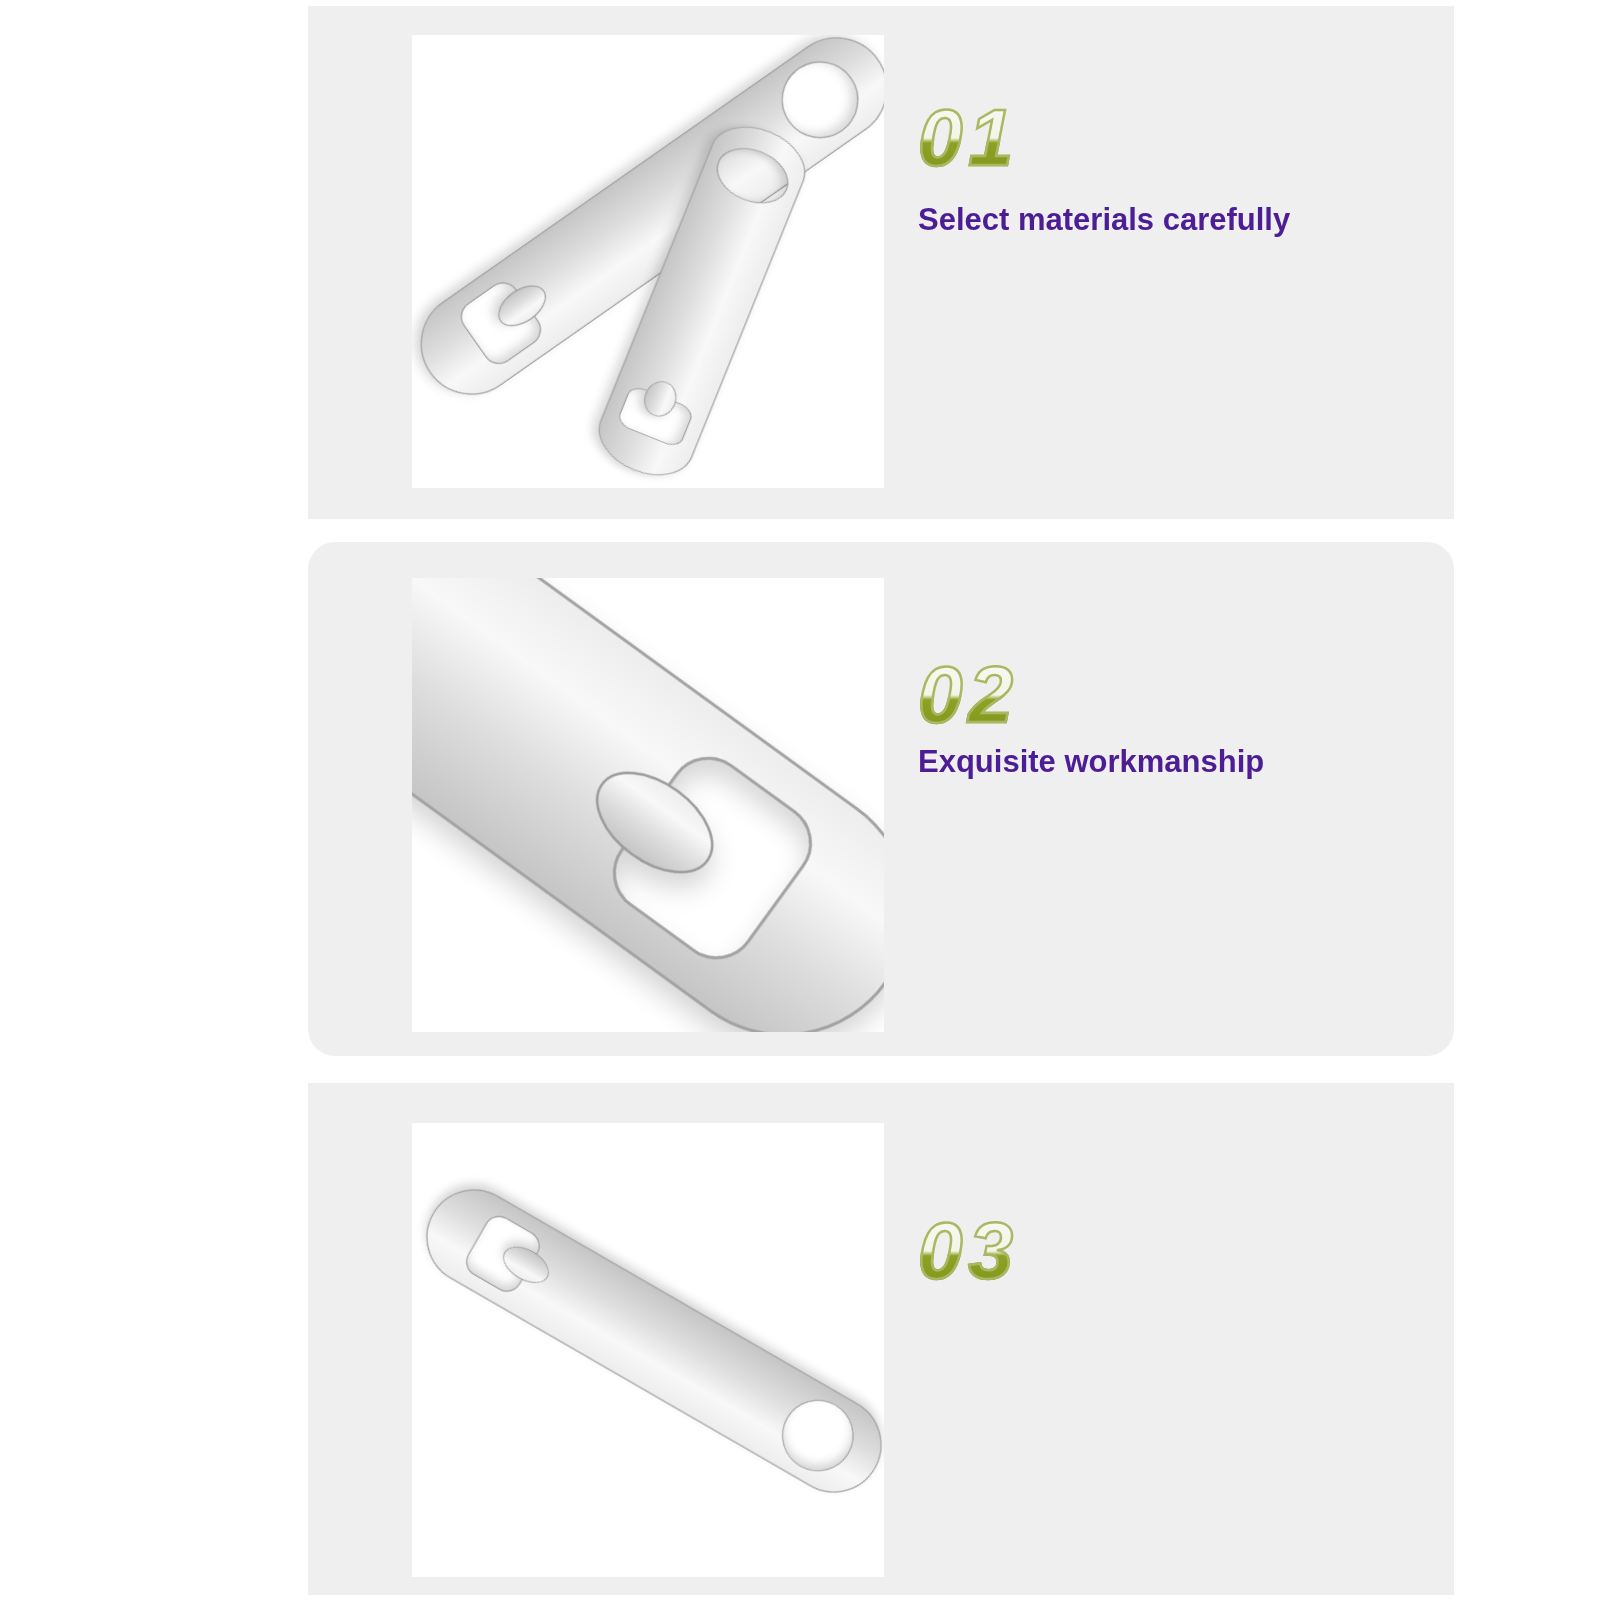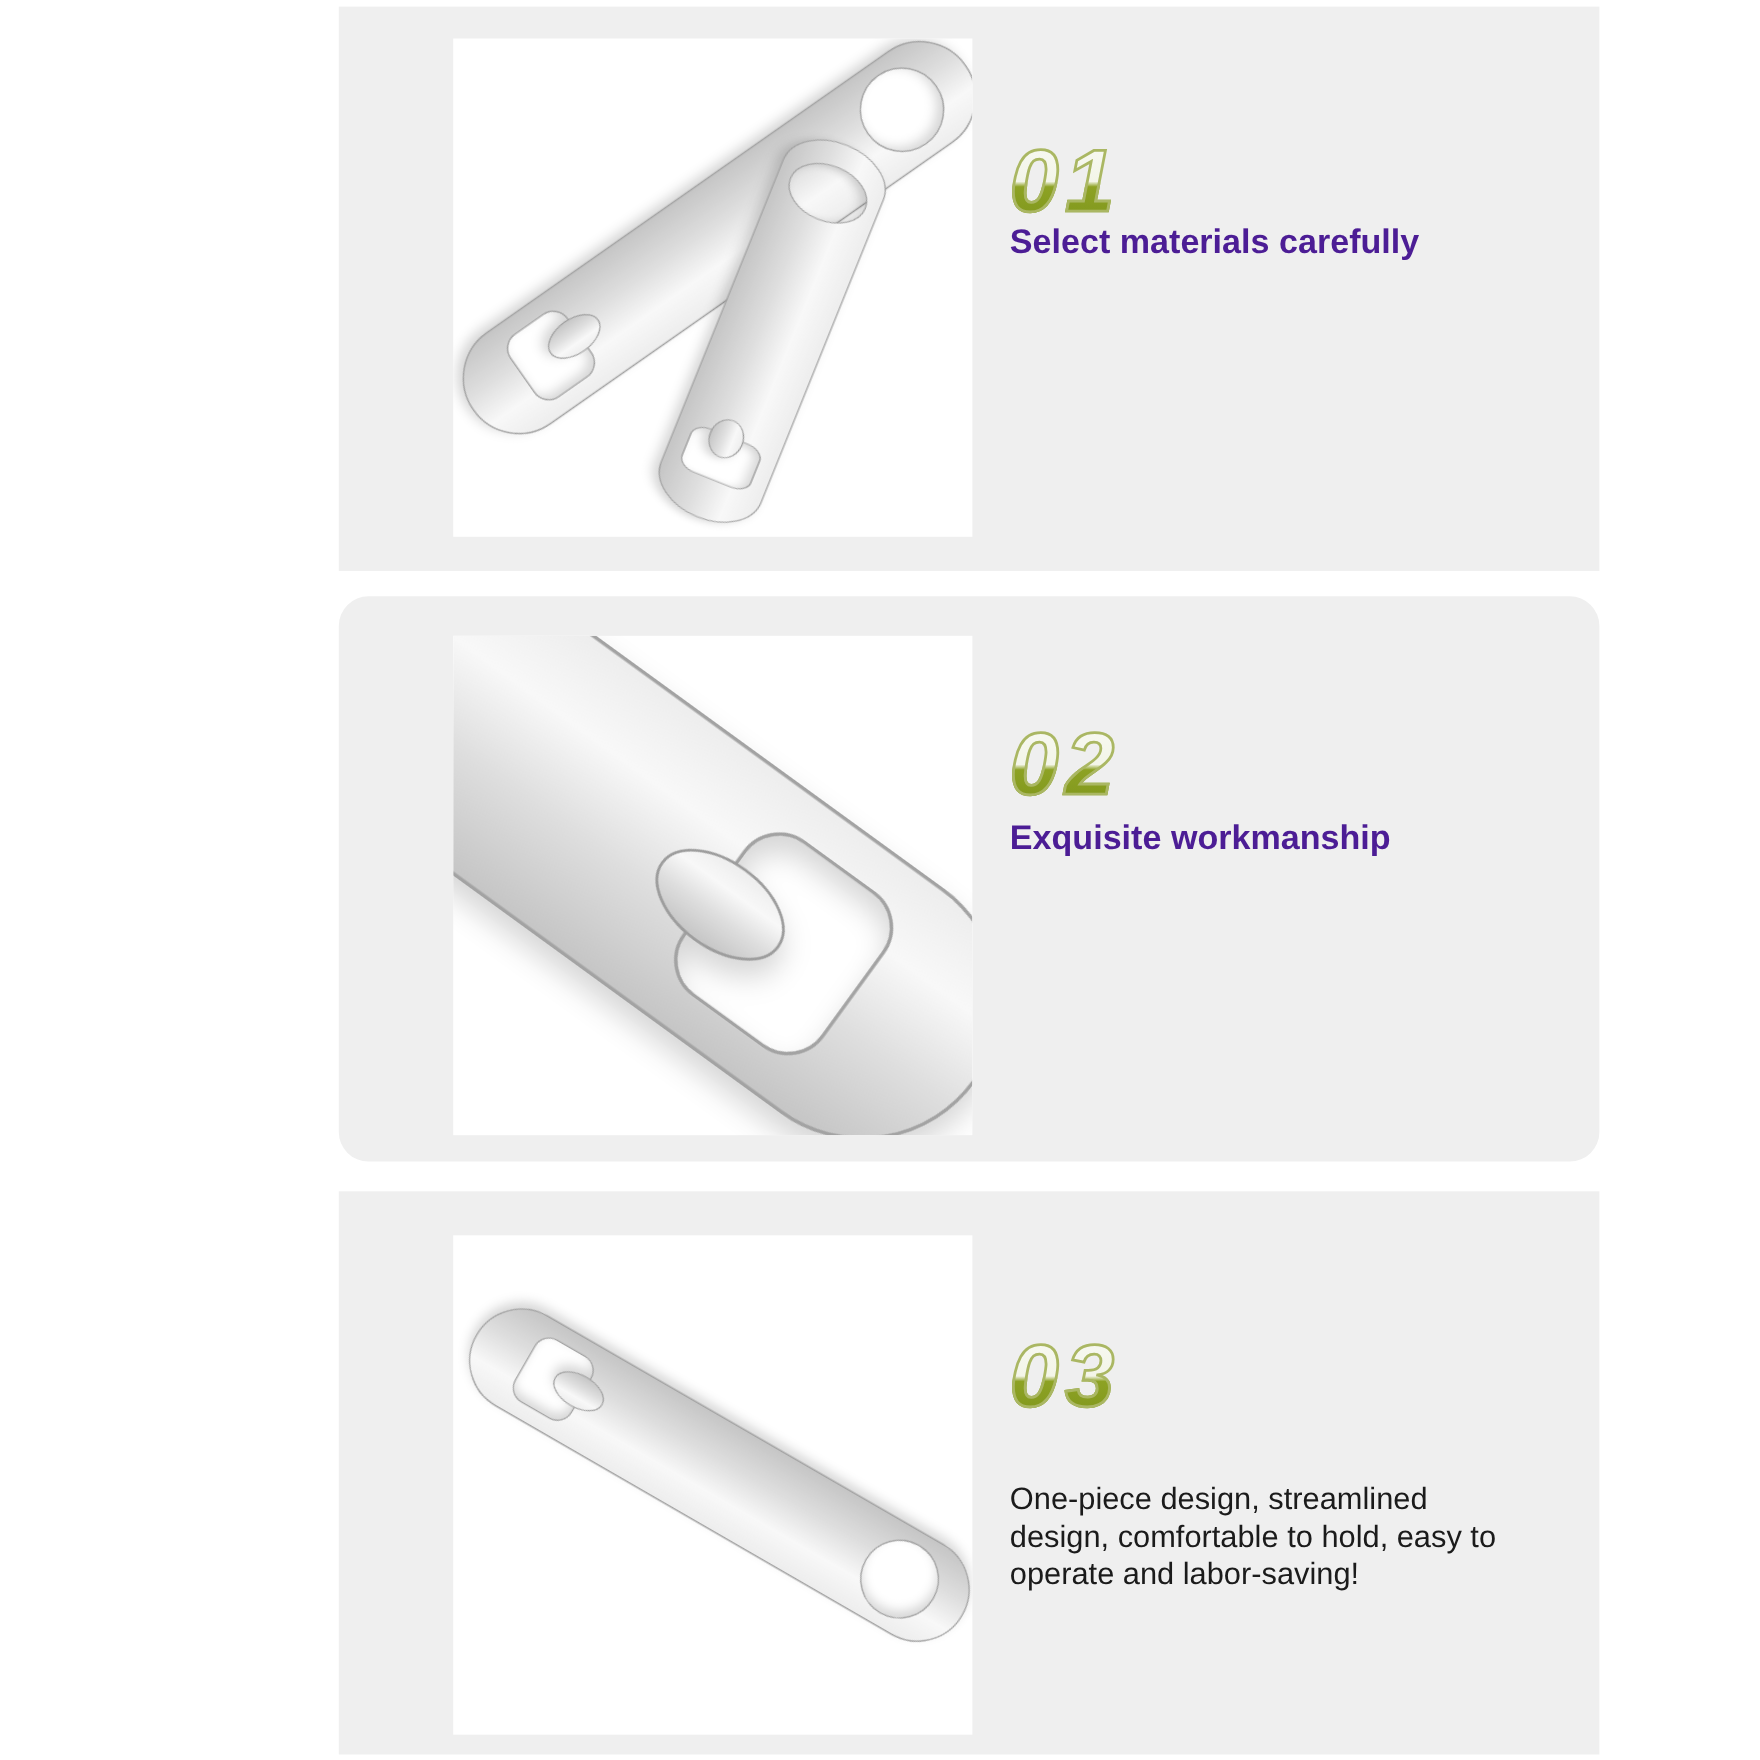"01" #section-1 .num { top: 119px -> 92px }
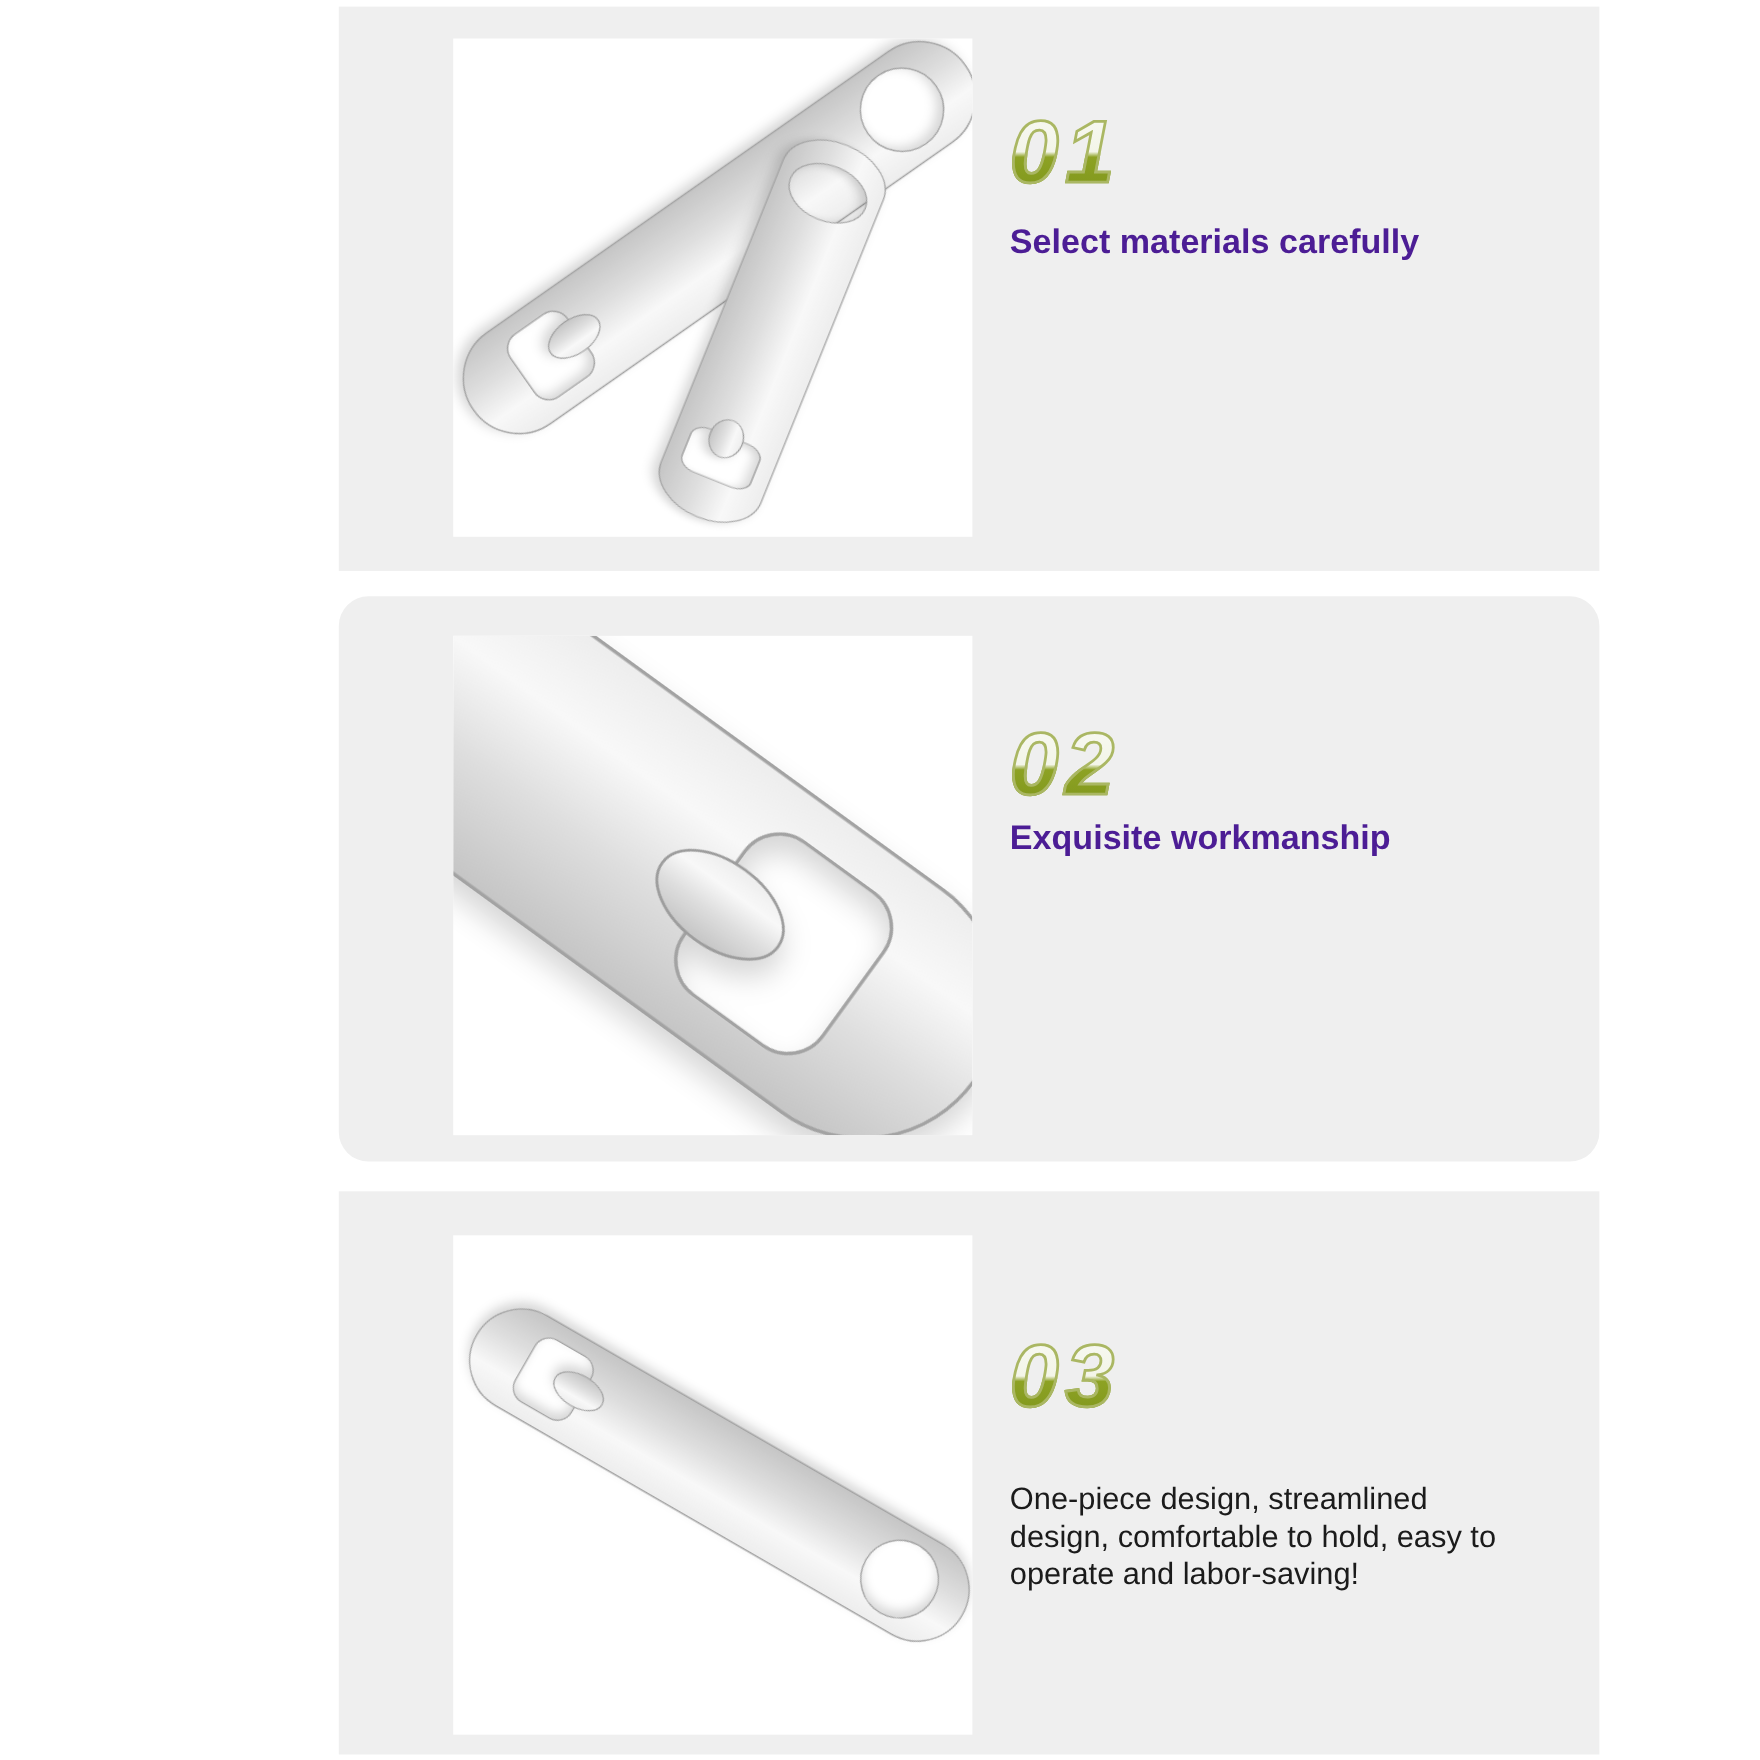"One-piece design, streamlined" div.body-text { html: <div>One-piece design, streamlined design, comfortable to hold, easy to operate and labor-saving!</div> -> none }
